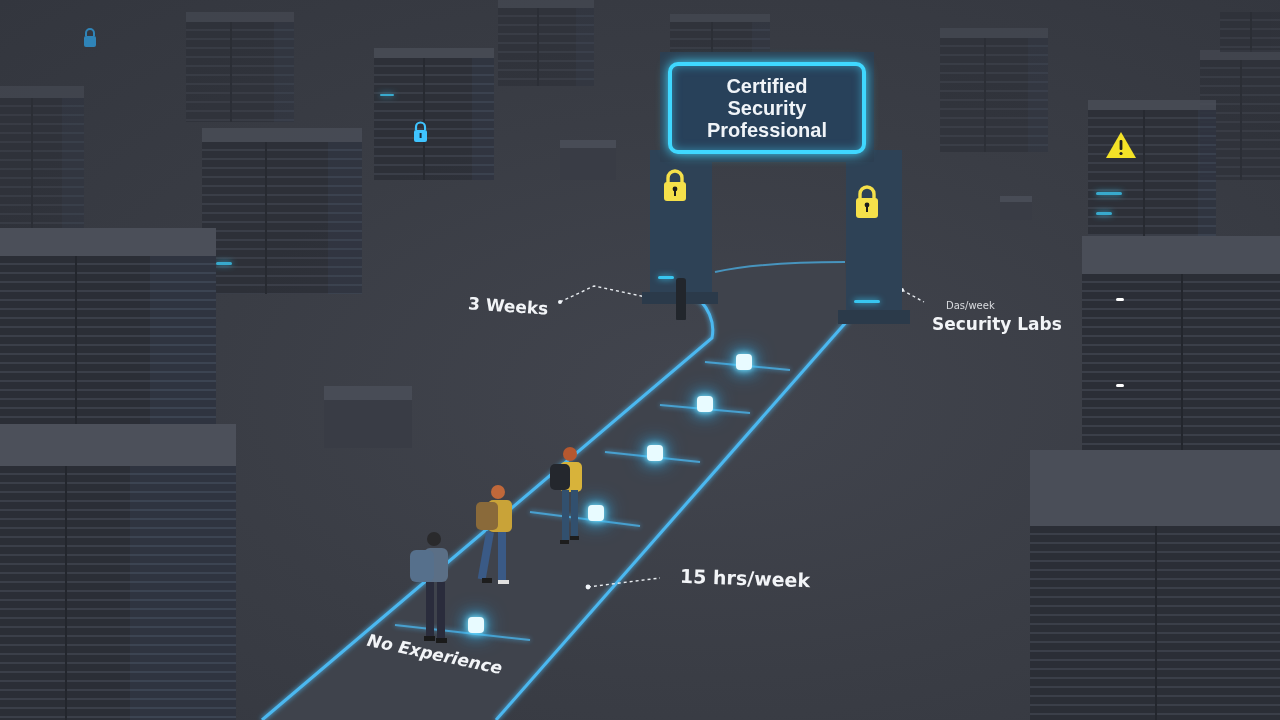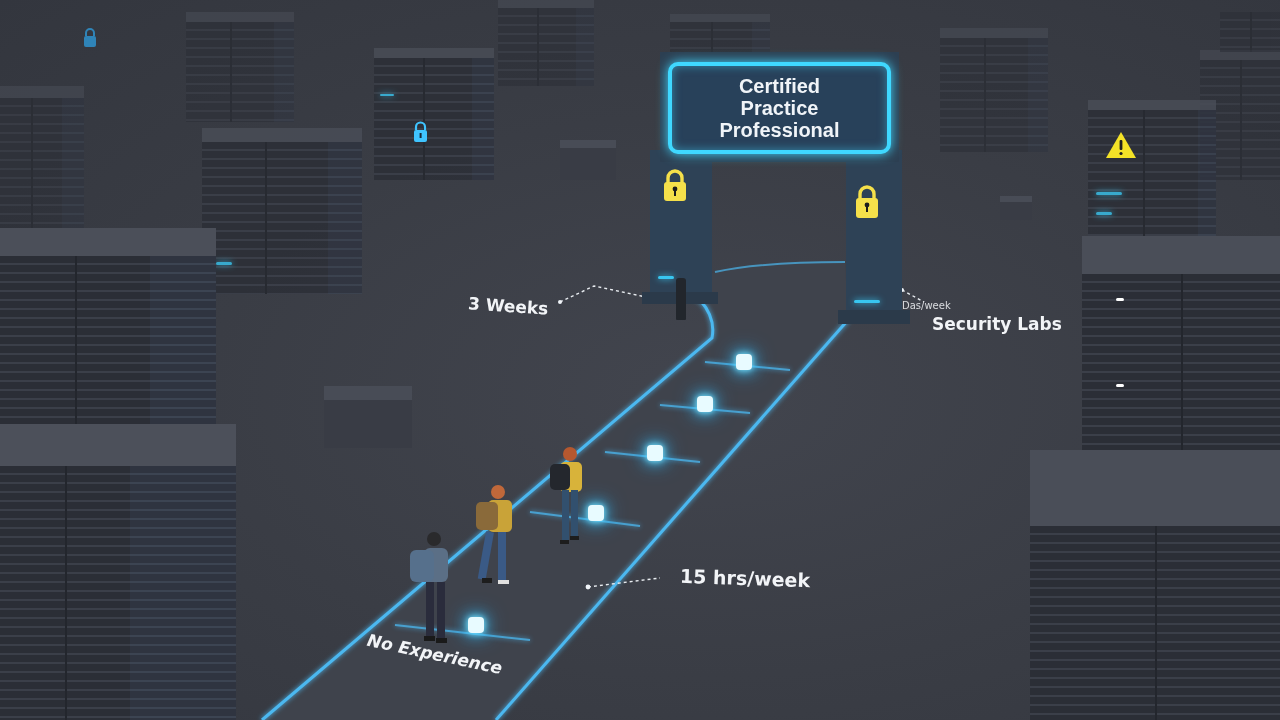"Certified" .sign { width: 239px -> 214px }
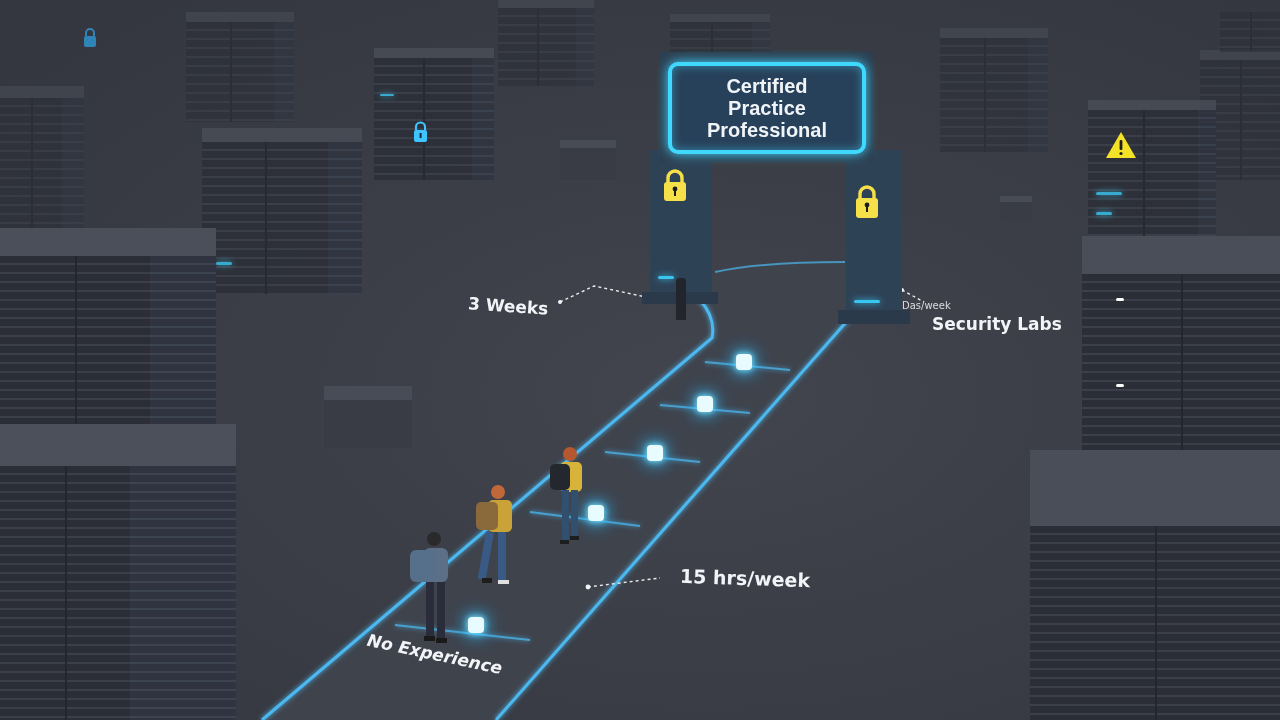"Practice" div { text: Practice -> Security }
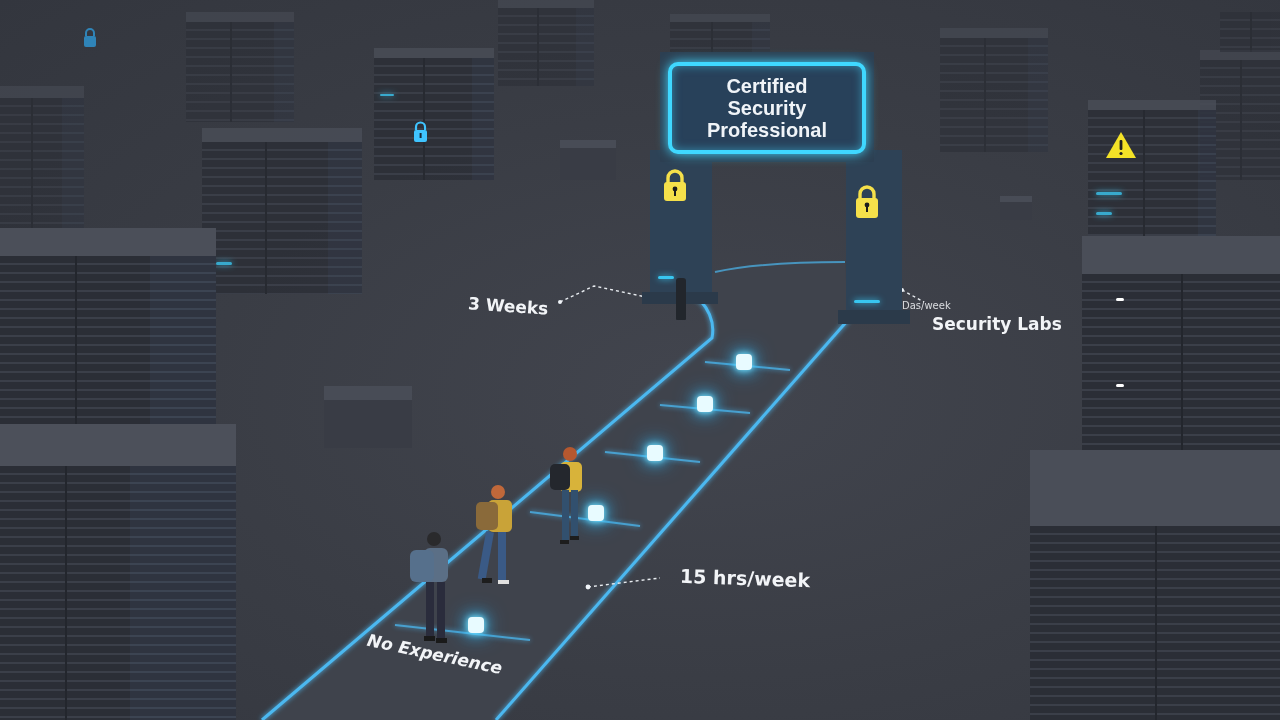"Das/week" div.label { left: 902px -> 946px }
